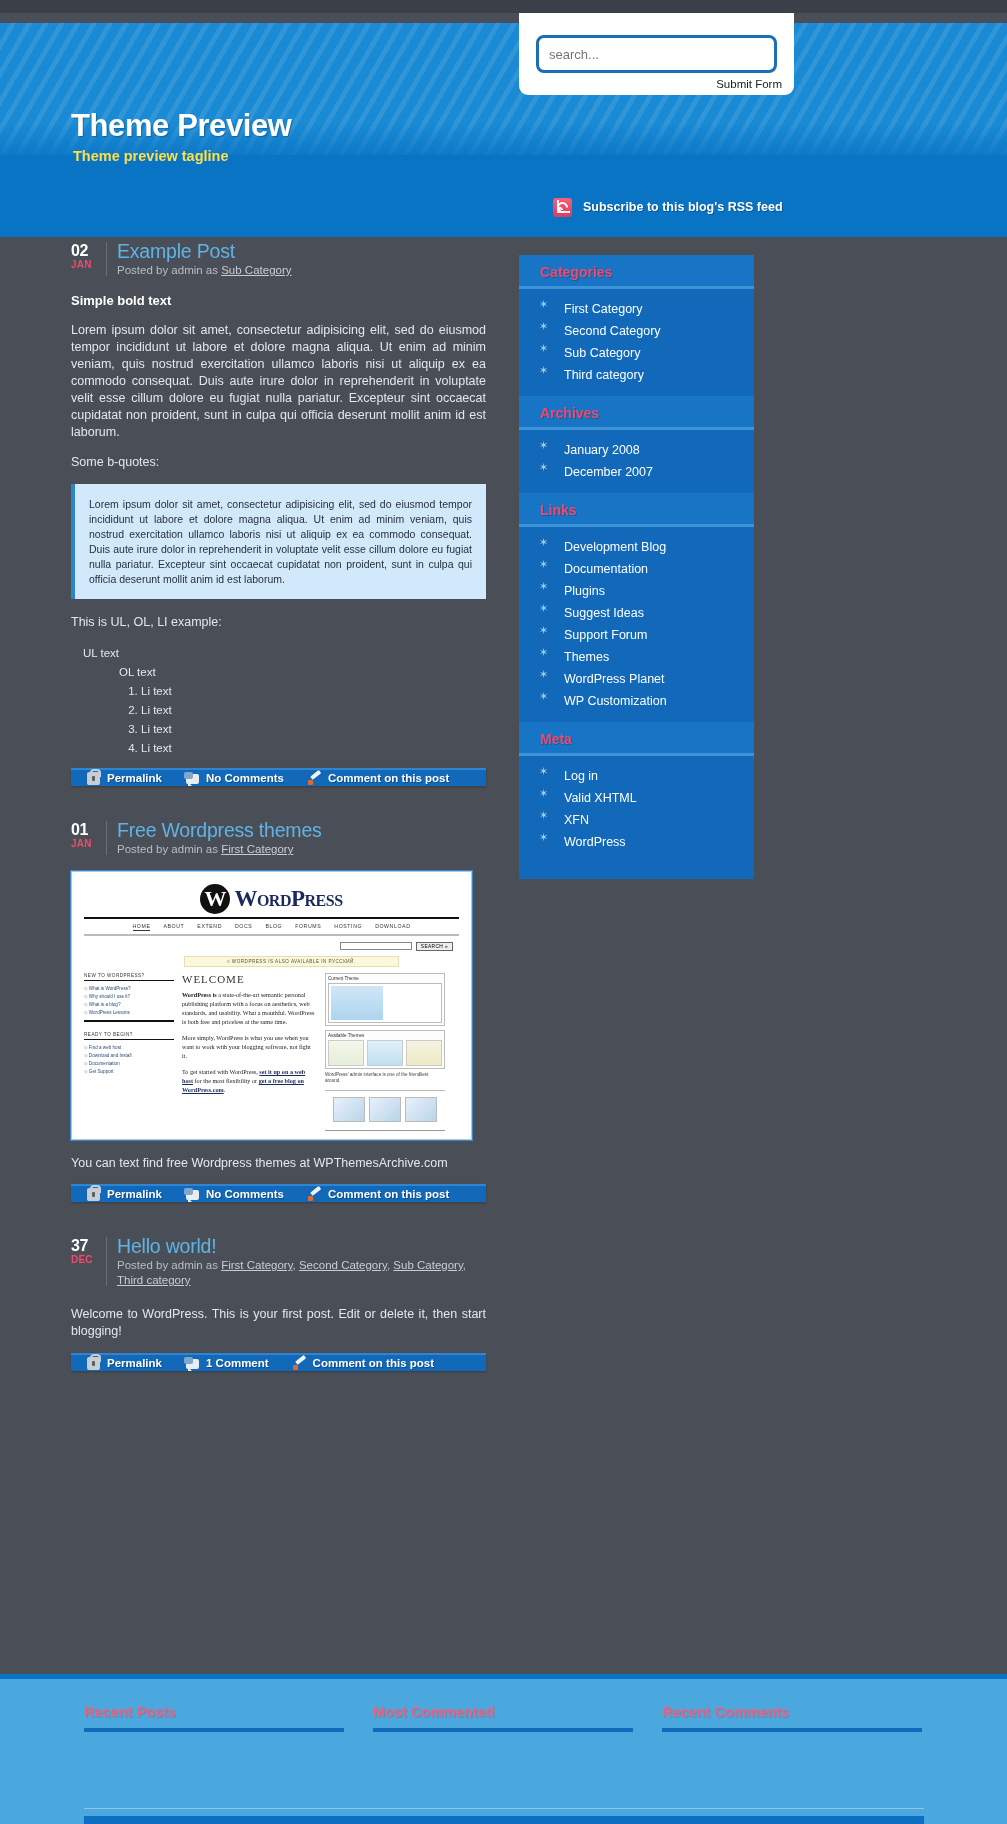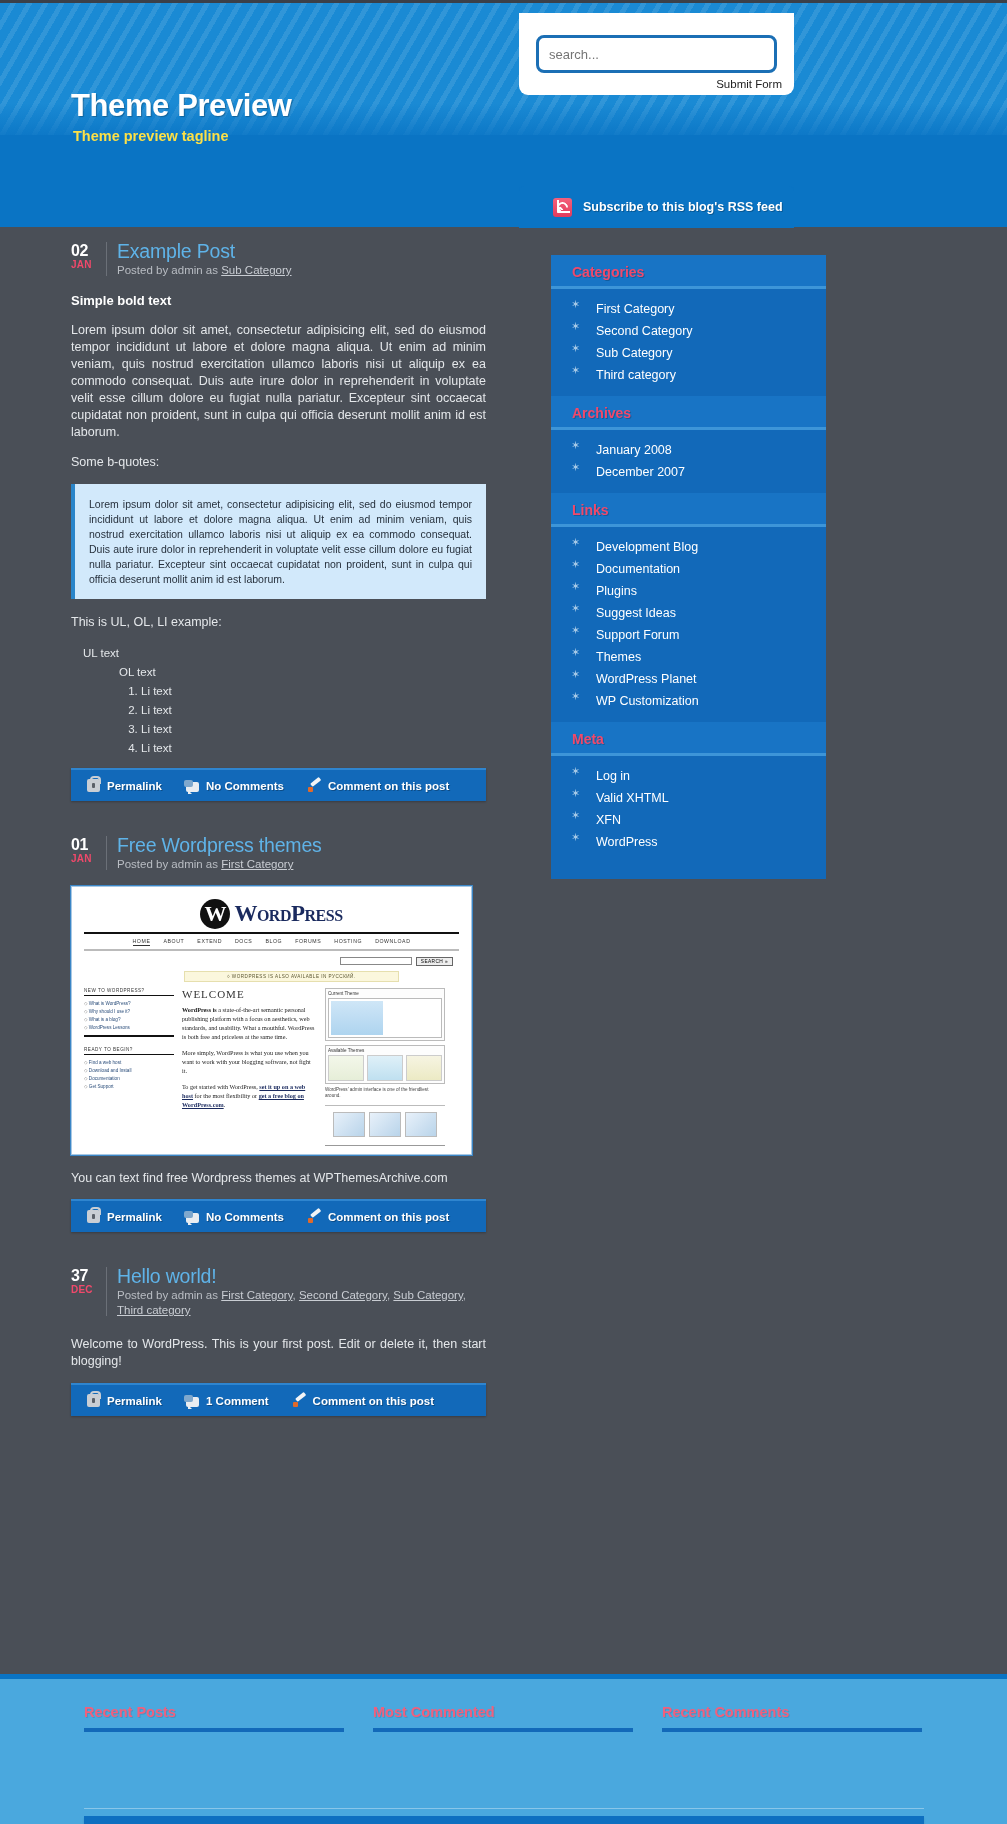"Theme Preview" .header { top: 3px -> 23px }
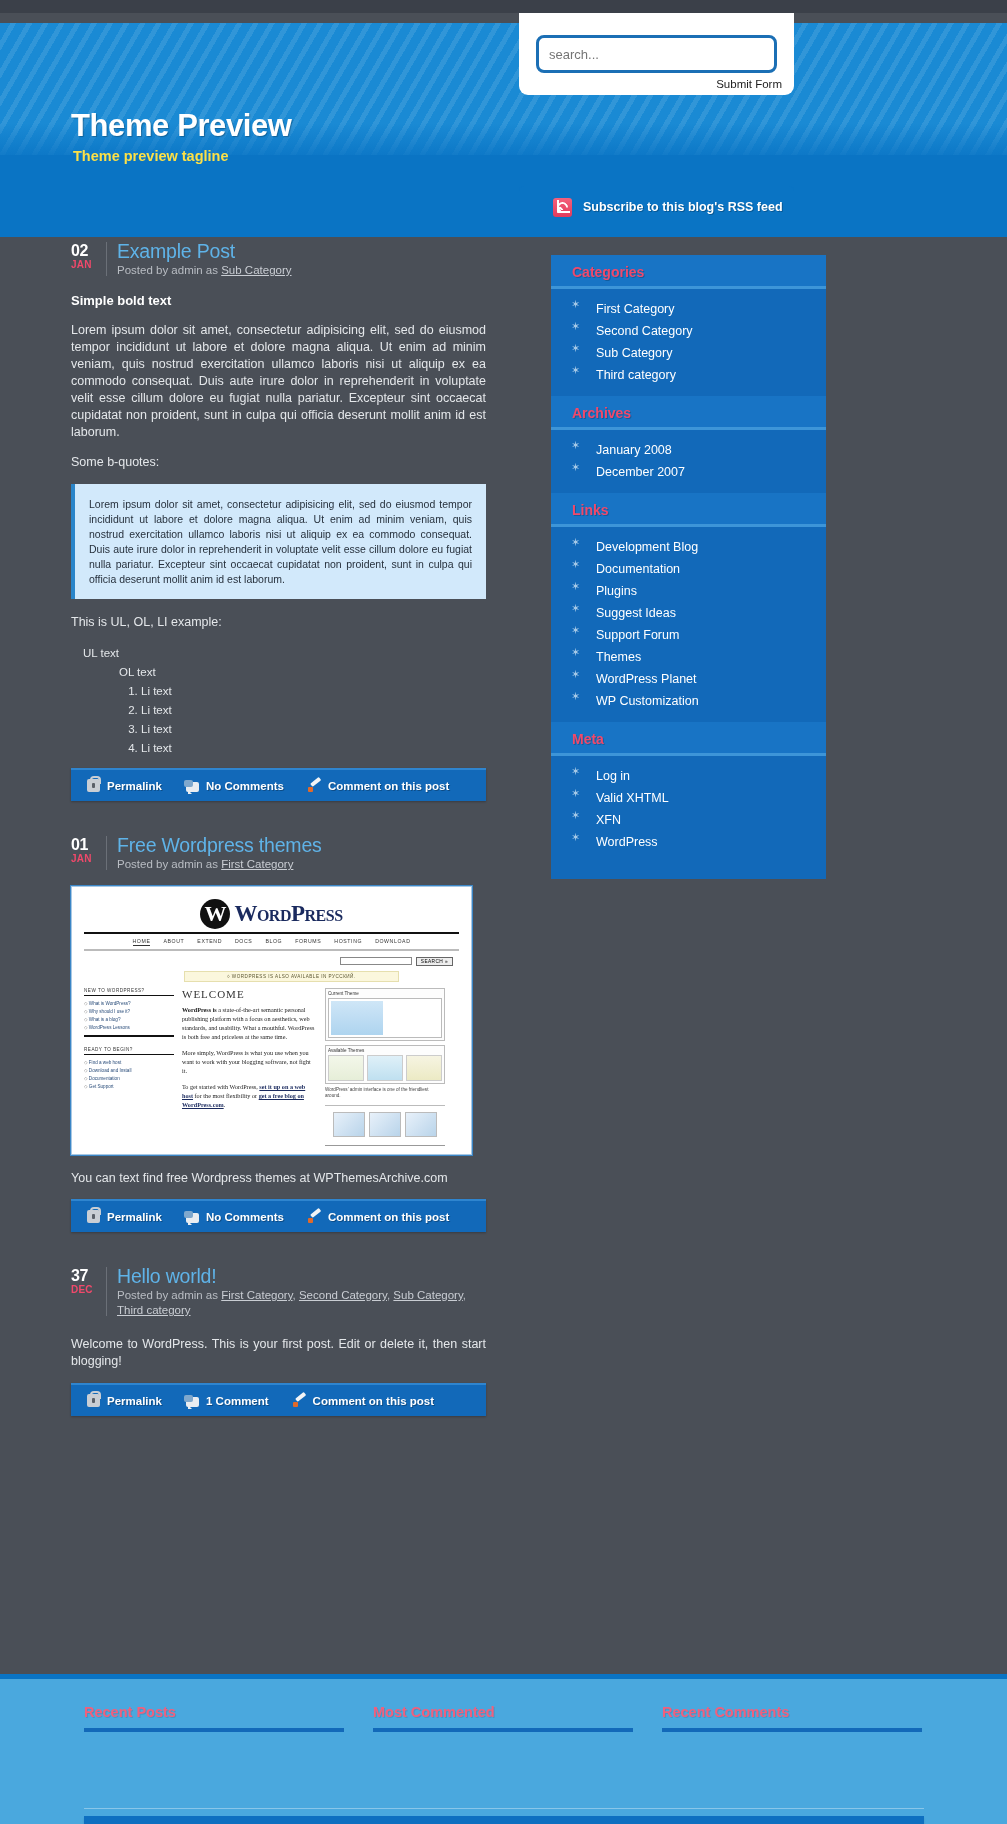"Categories" .sidebar { margin-left: 32px -> none; width: 275px -> 235px }
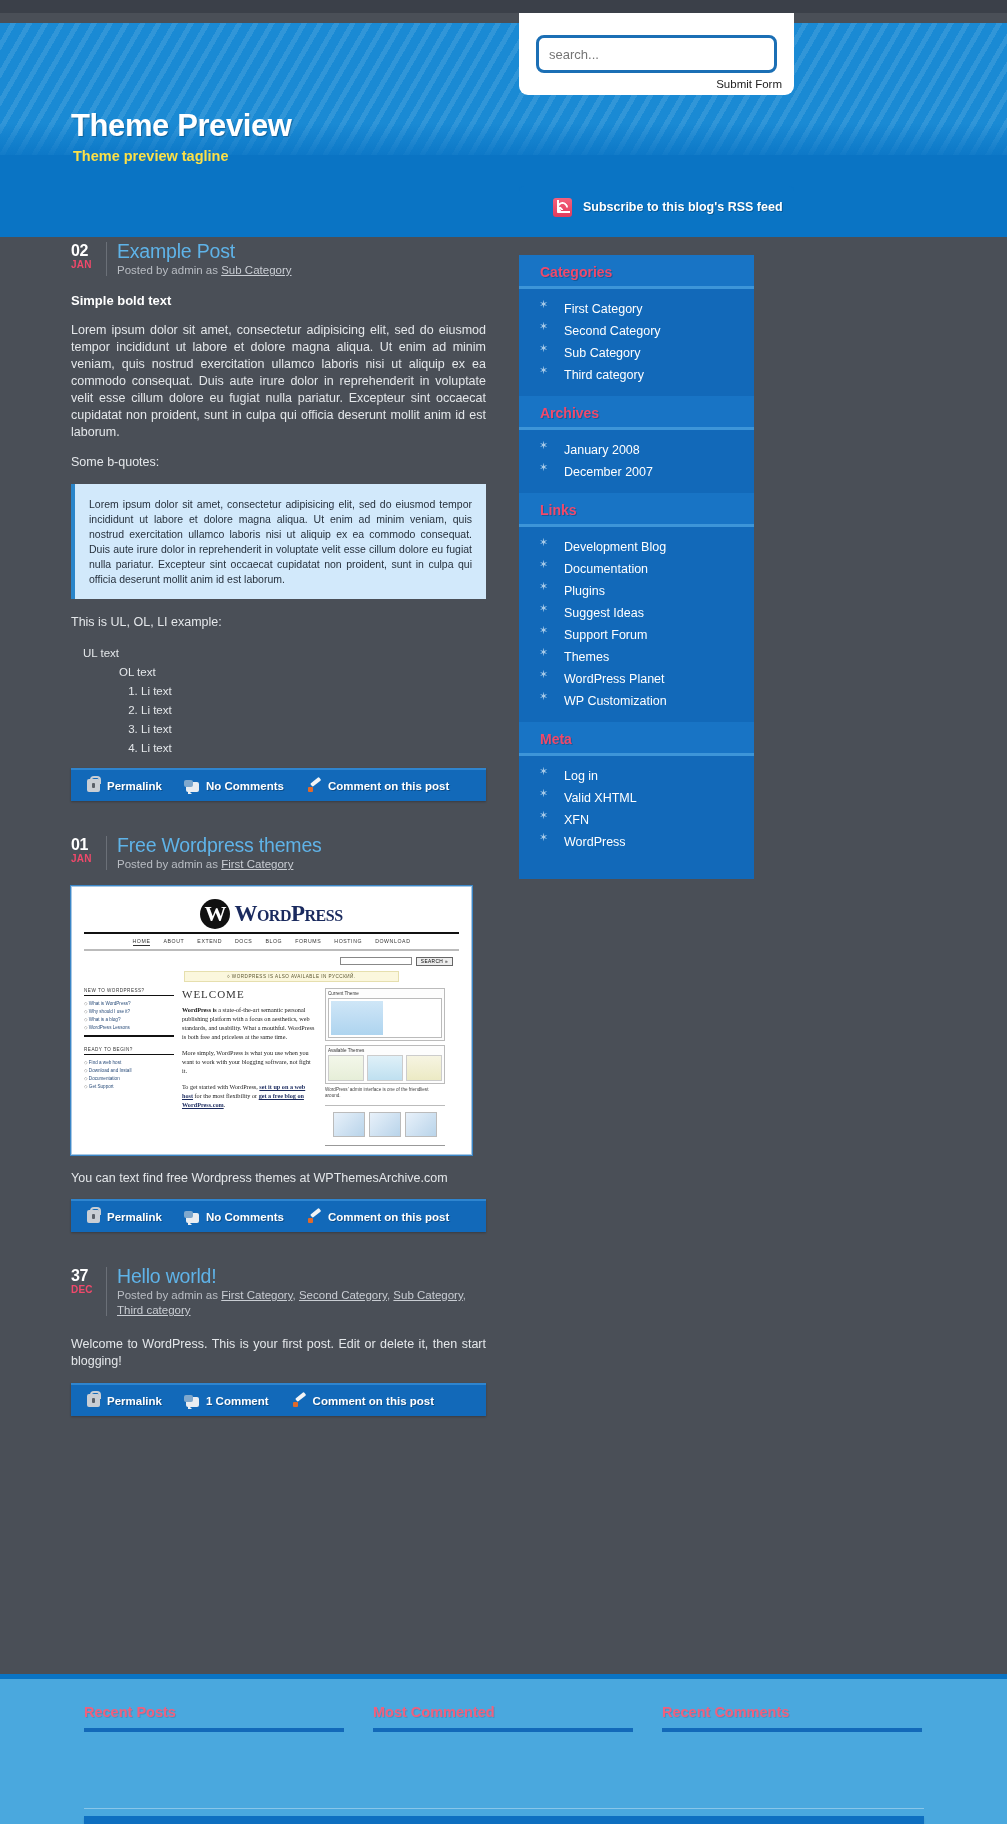"Permalink" .permalink-bar { height: 33px -> 18px }
